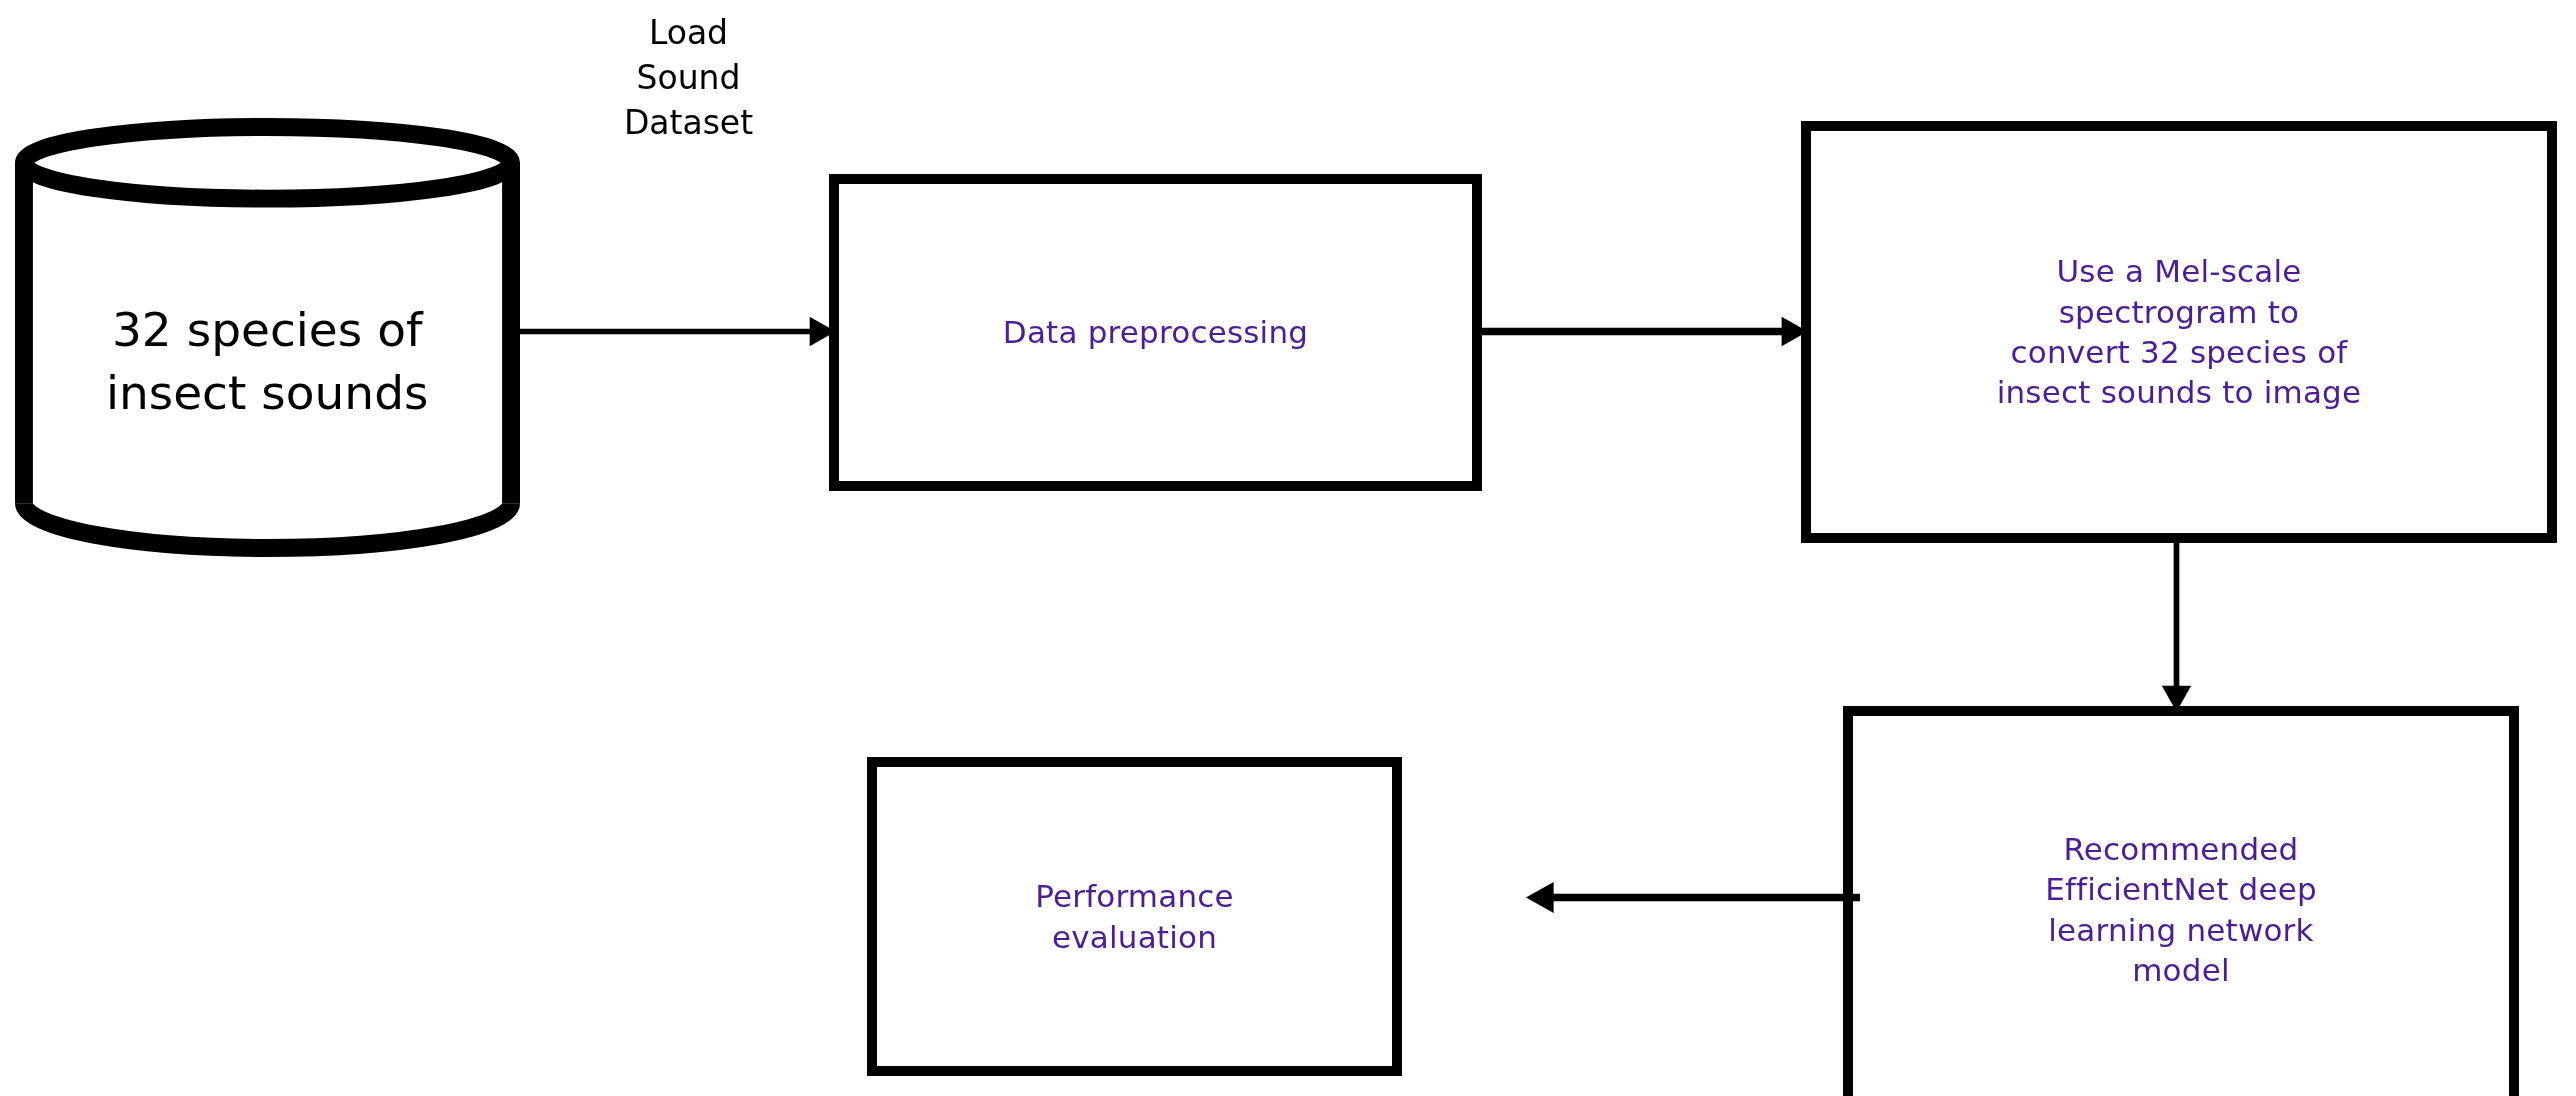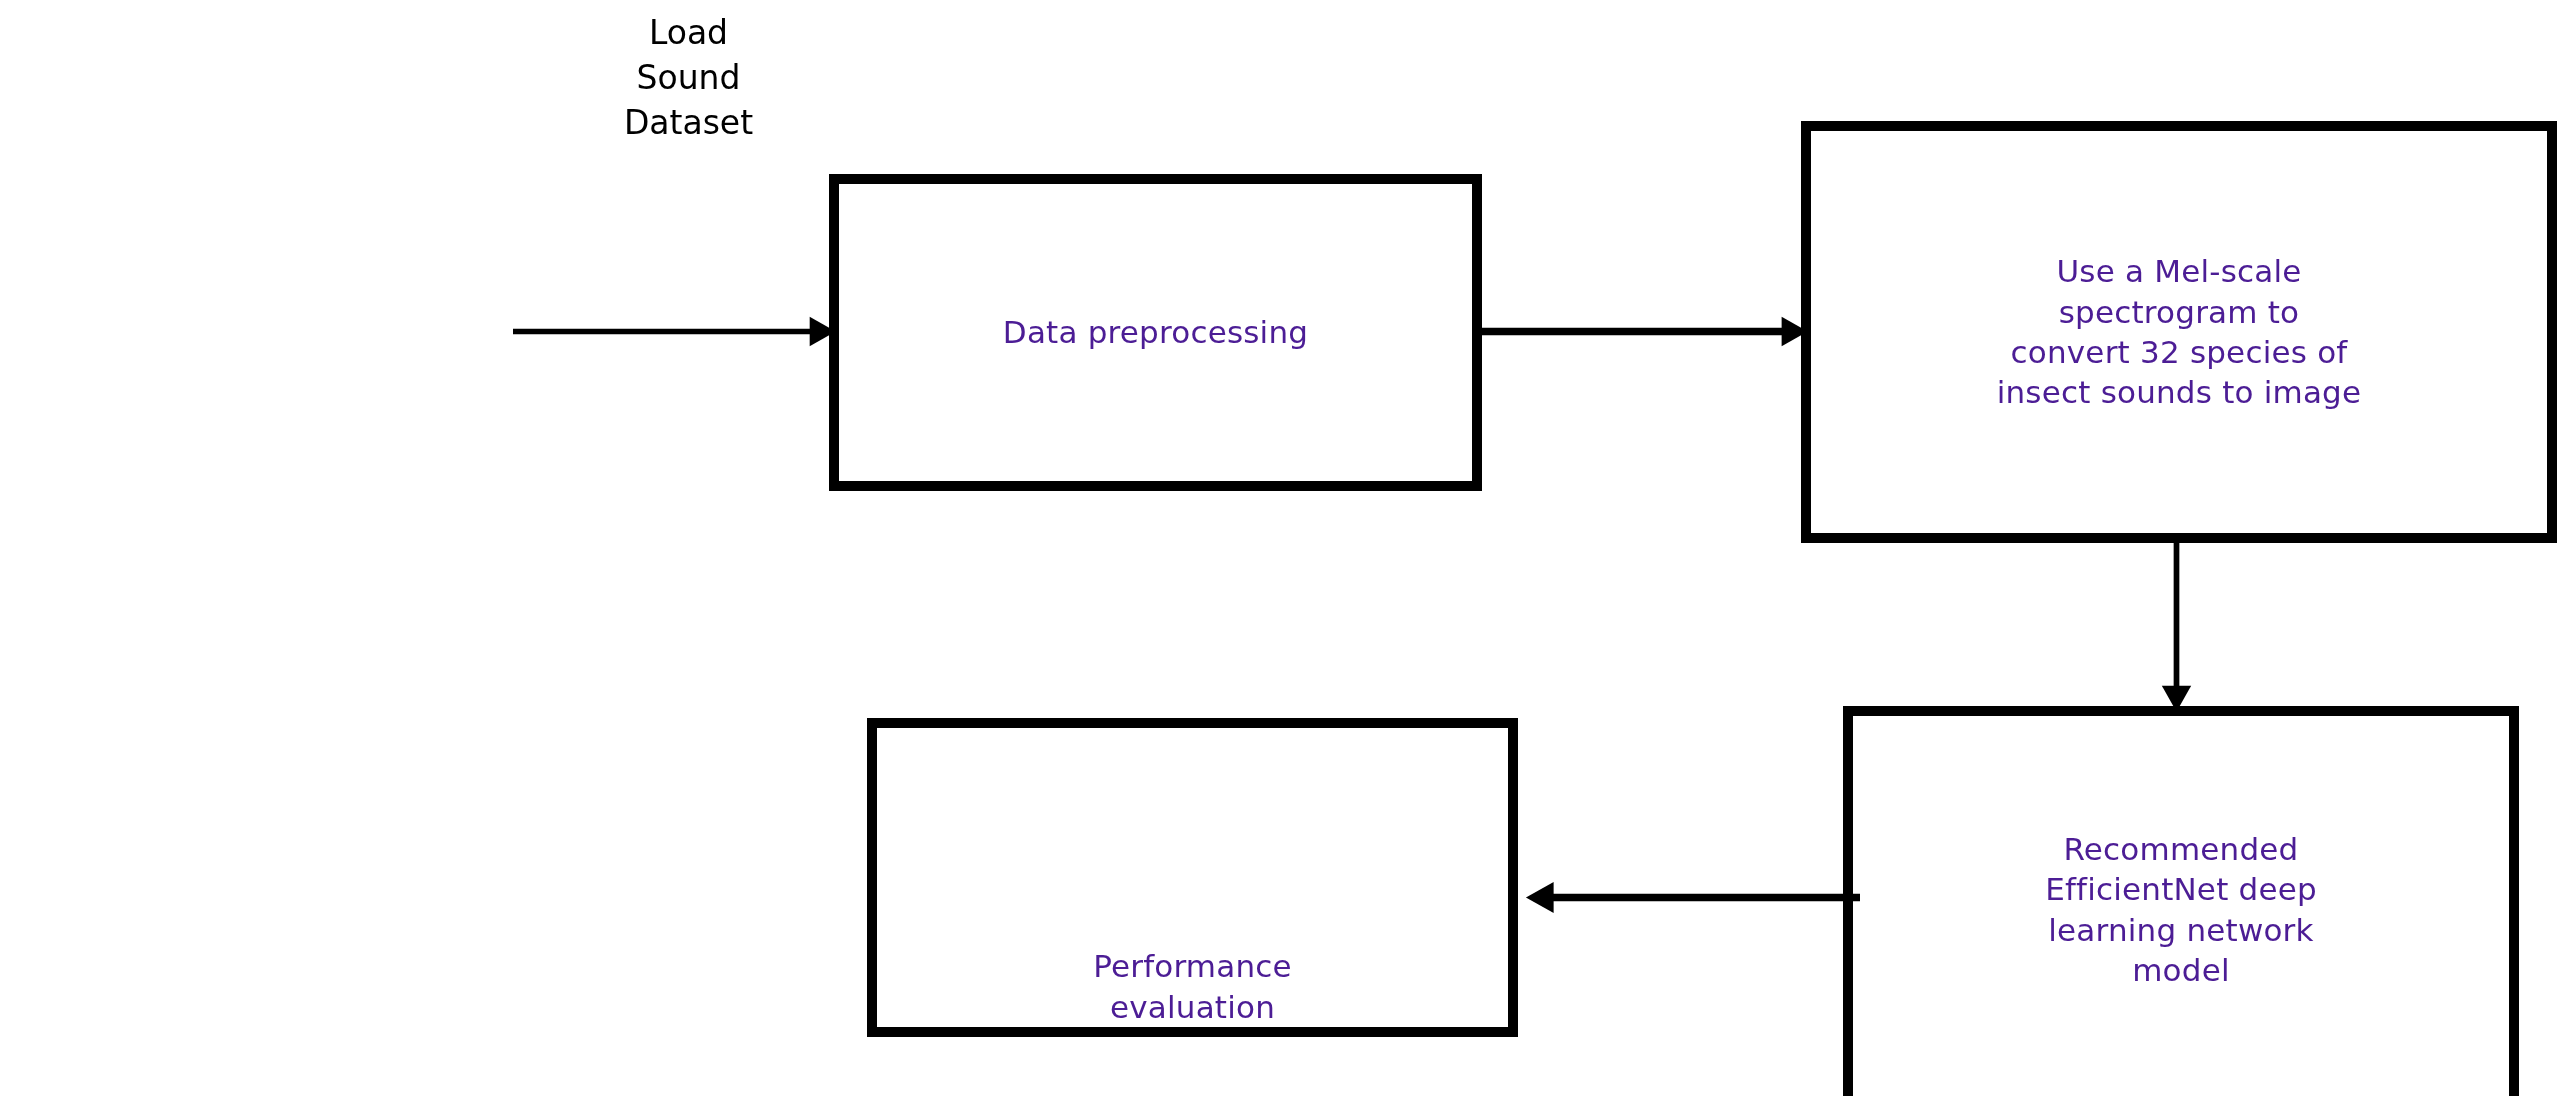"32 species of" div { html: none -> <div> <svg> <path></path> <path></path> <path></path> <ellipse></ellipse> </svg> <div>32 species of insect sounds</div> </div> }
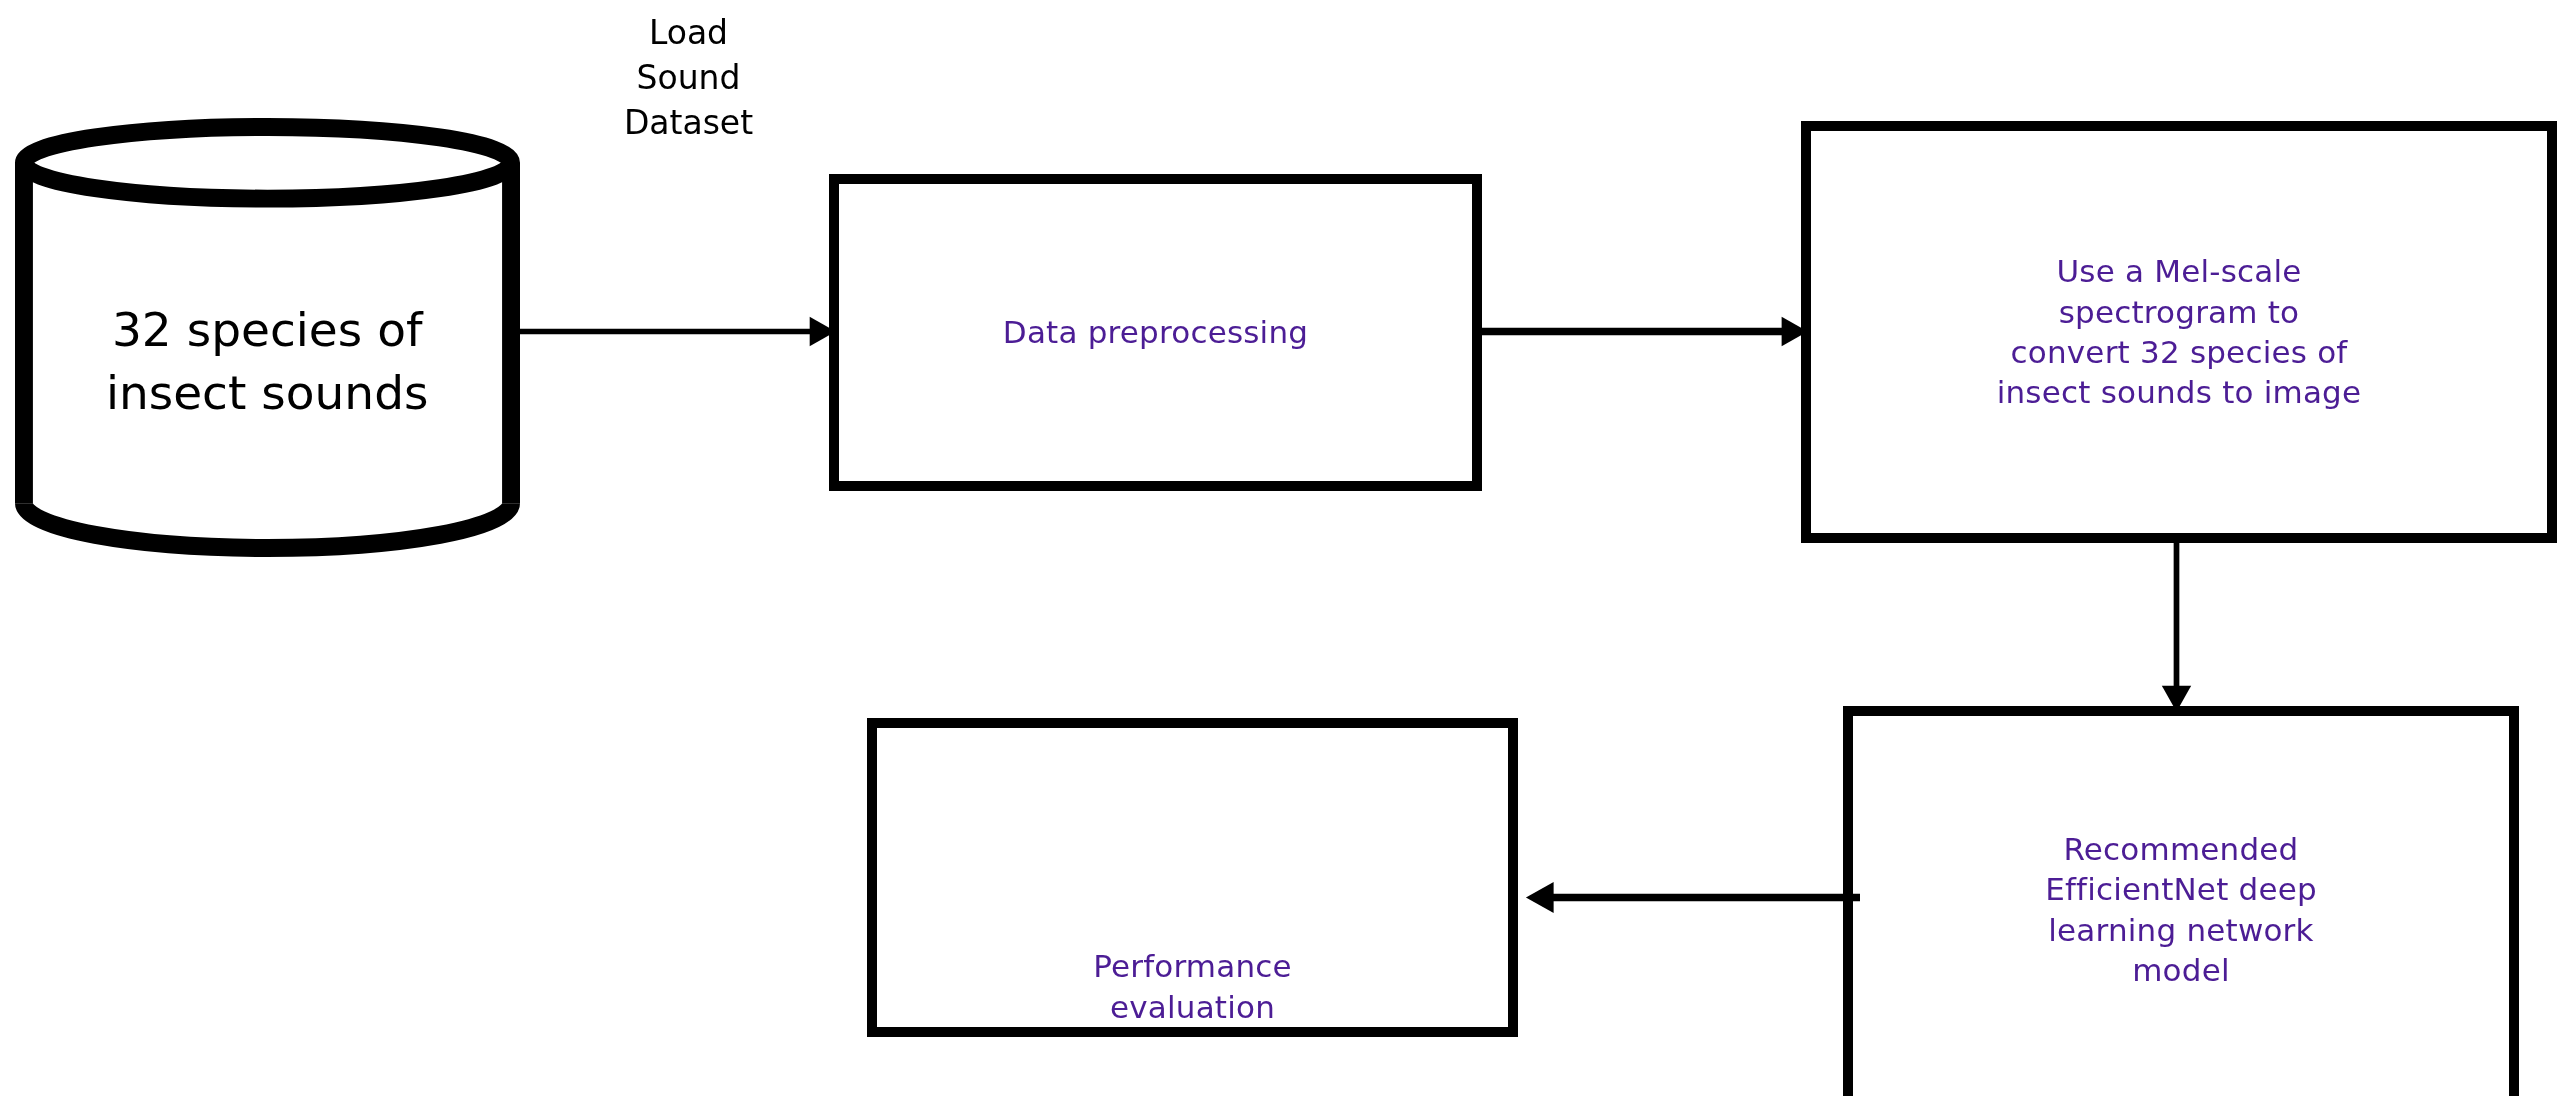"Performance" #box-performance { align-items: flex-end -> none; top: 718px -> 757px; width: 651px -> 535px }
